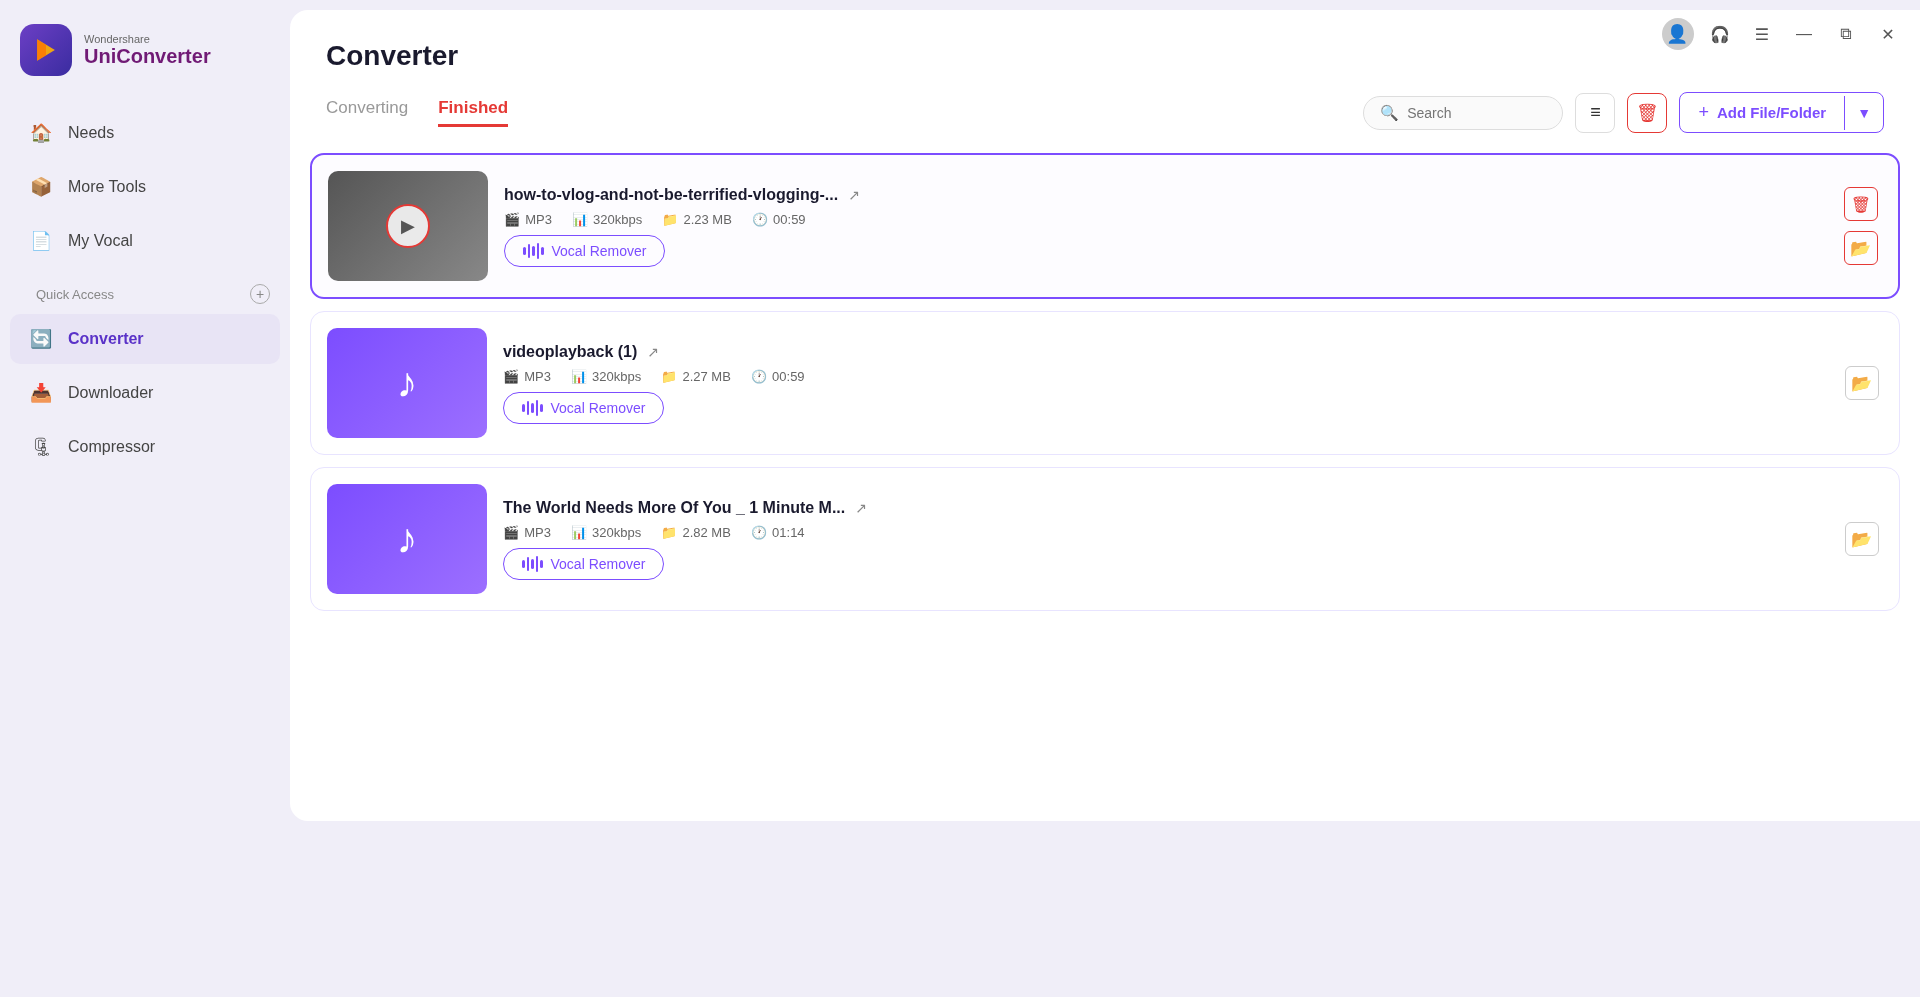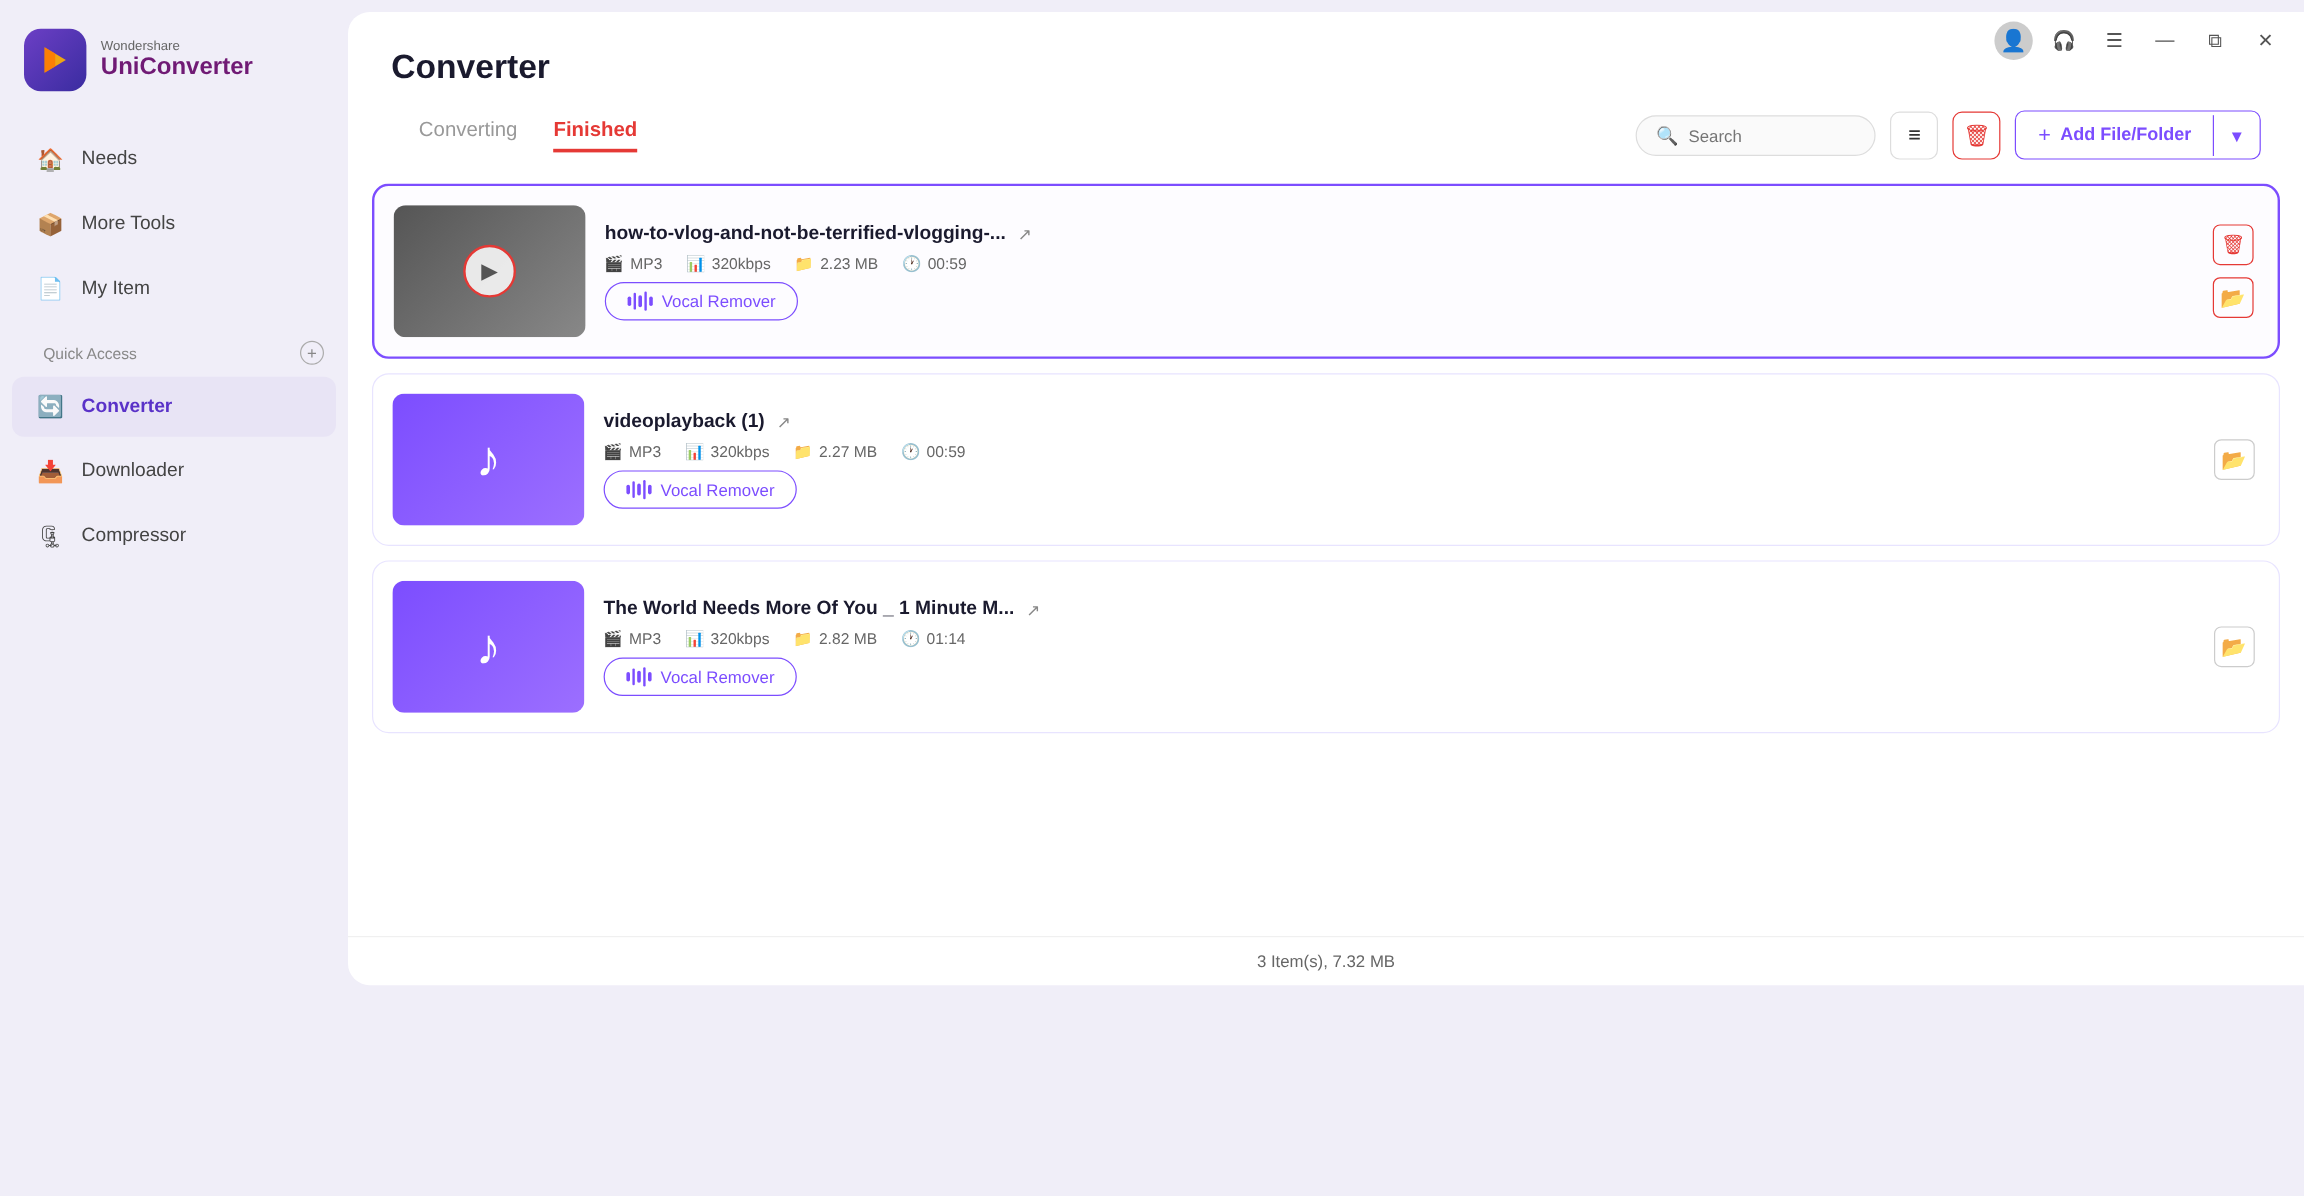"Converting" .tabs-toolbar { margin-left: 23px -> none }
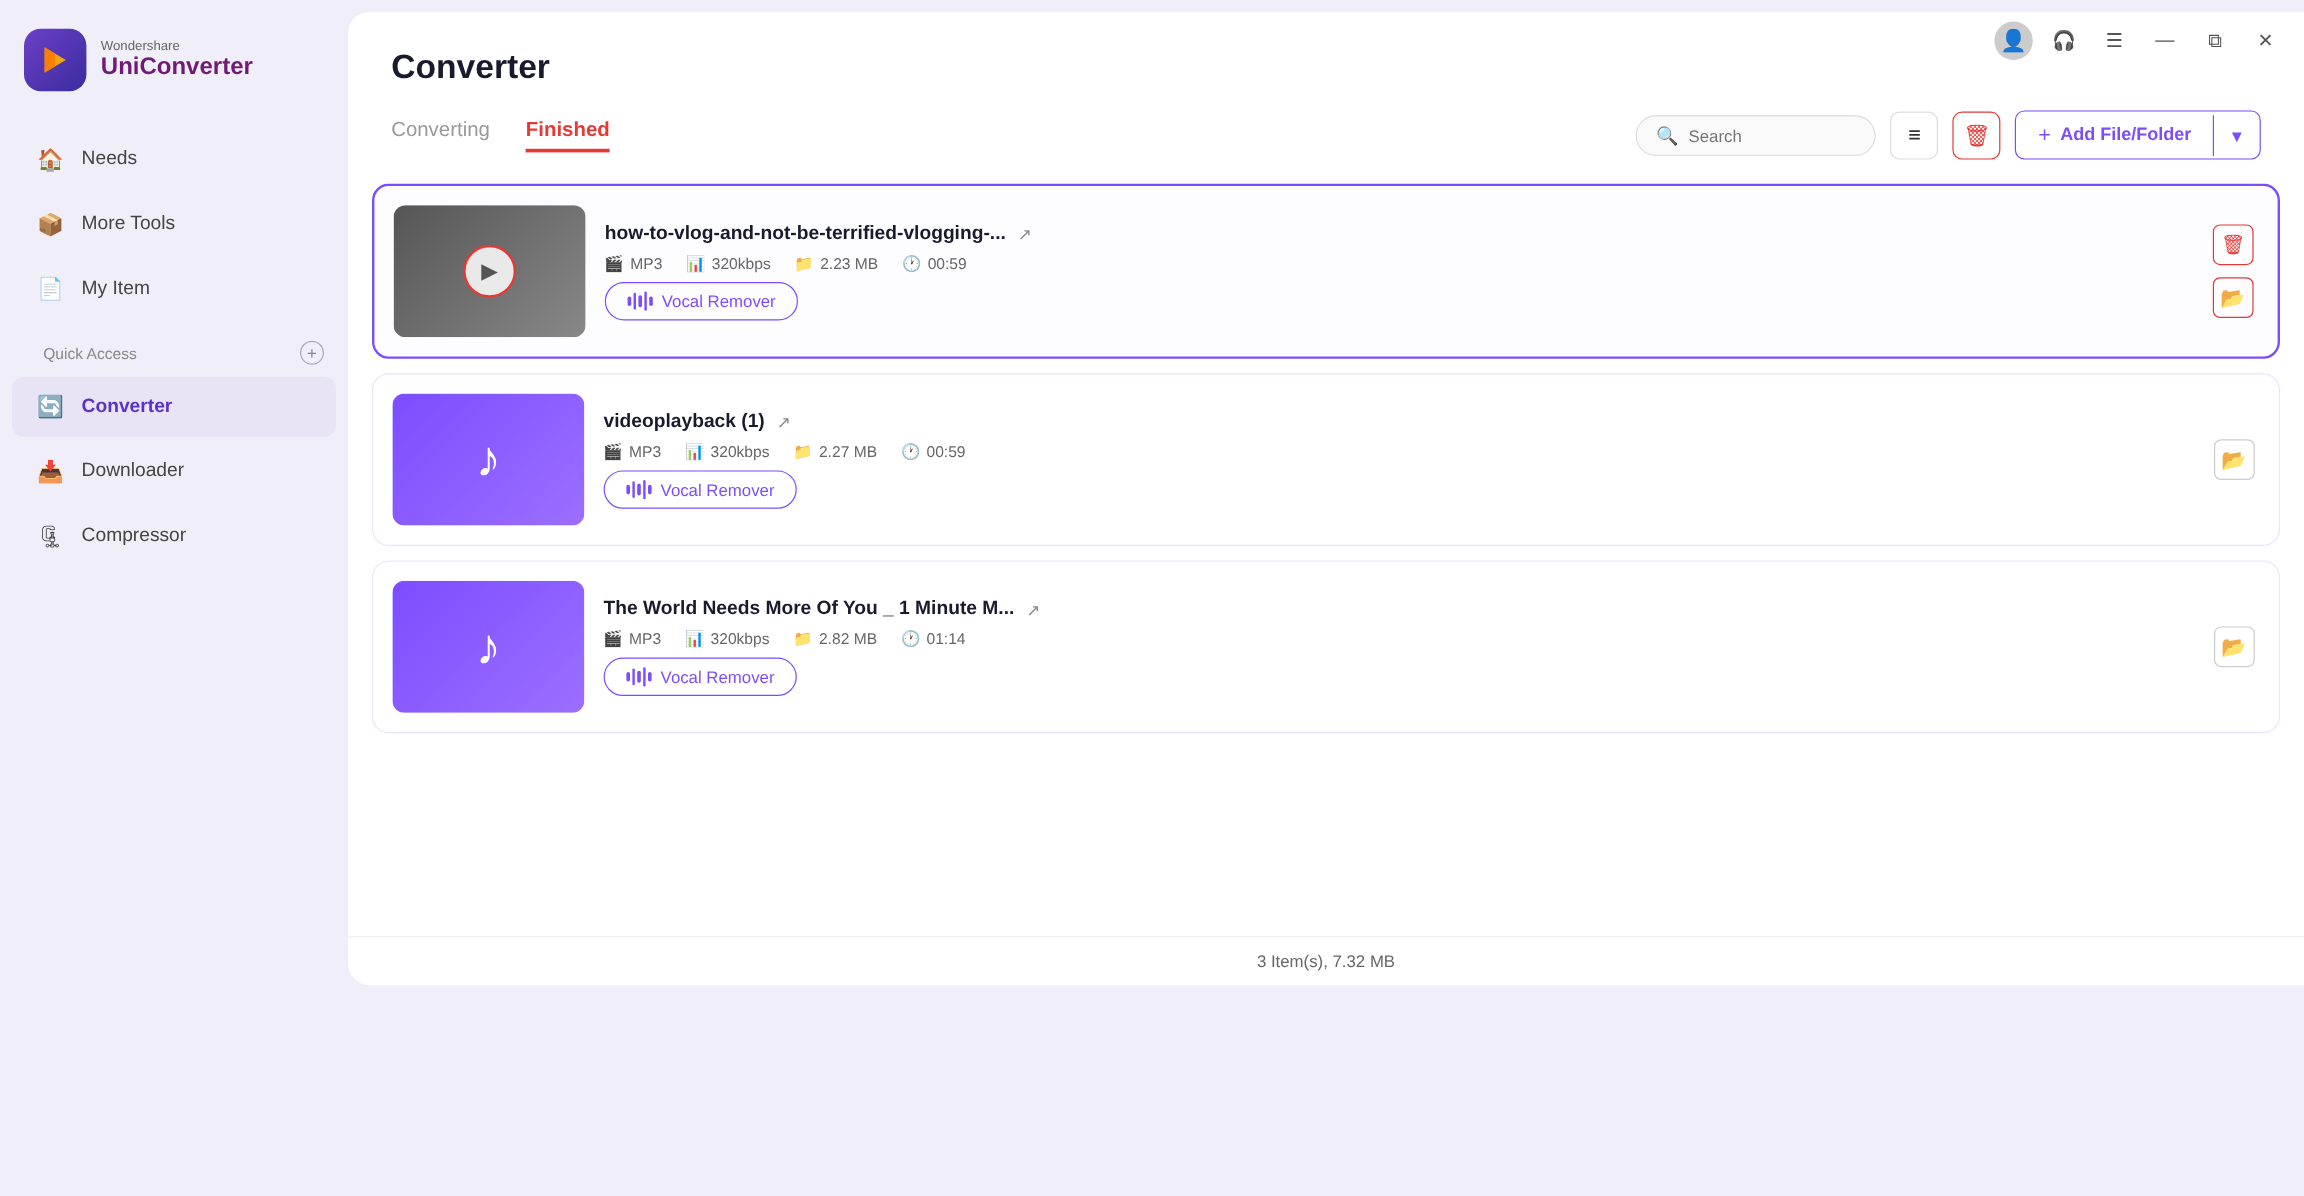"My Item" span { text: Item -> Vocal }
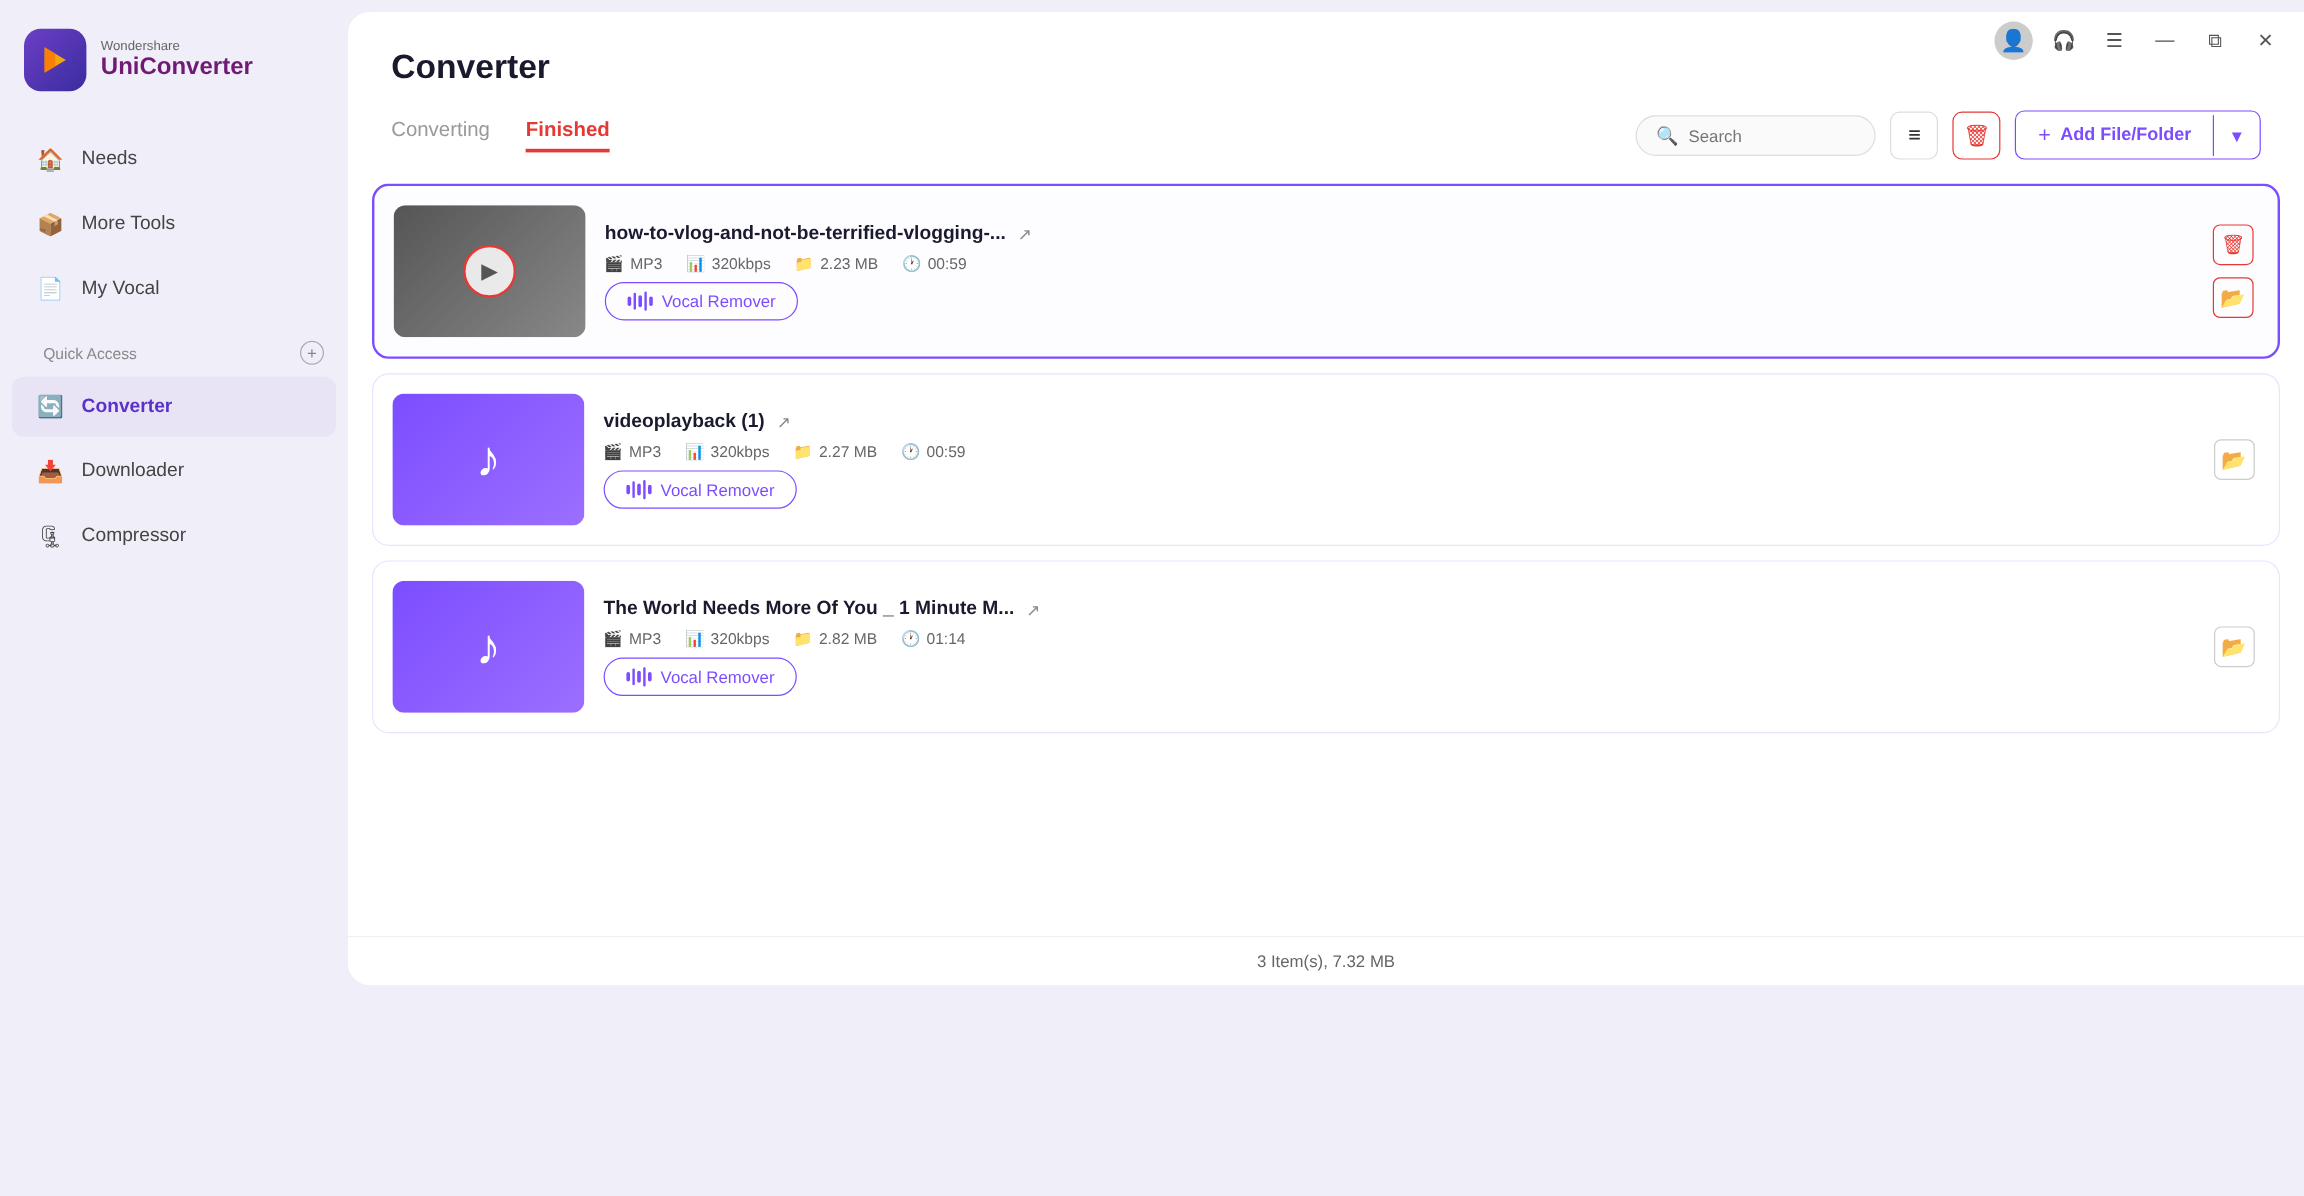"3 Item(s), 7.32 MB" div.status-bar { html: <div> <span>3 Item(s), 7.32 MB</span> </div> -> none }
